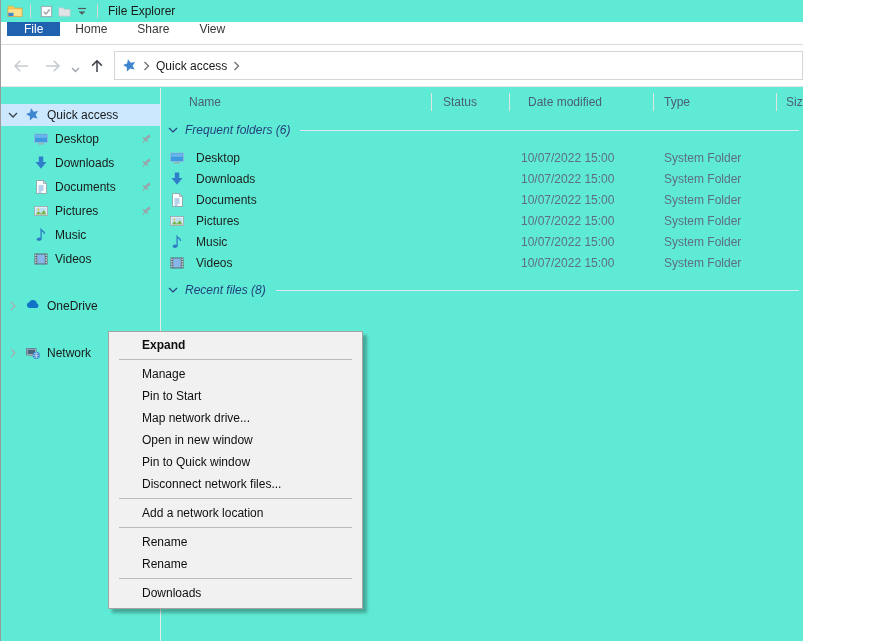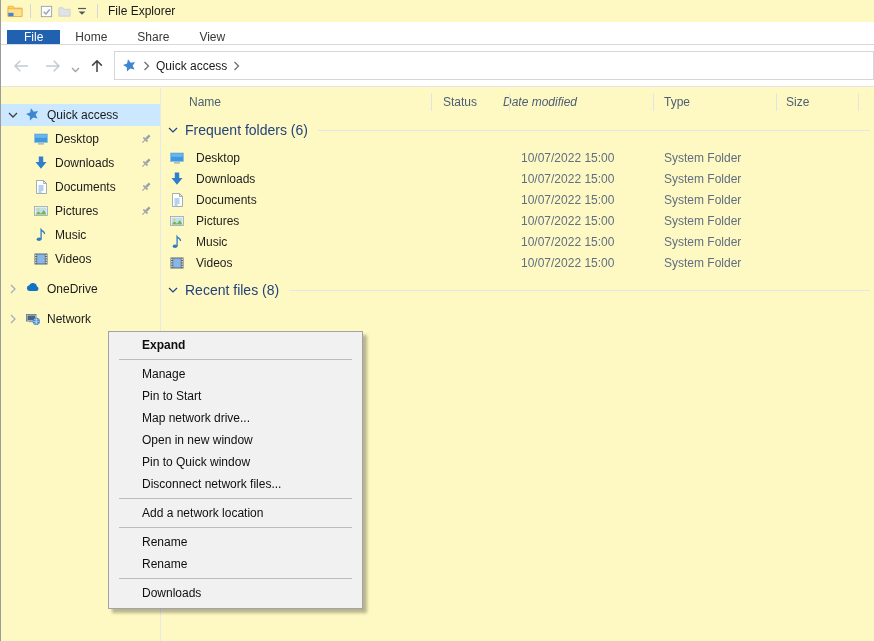"File Explorer" .window { background: #fef9c3 -> #5eead4; width: 874px -> 803px }
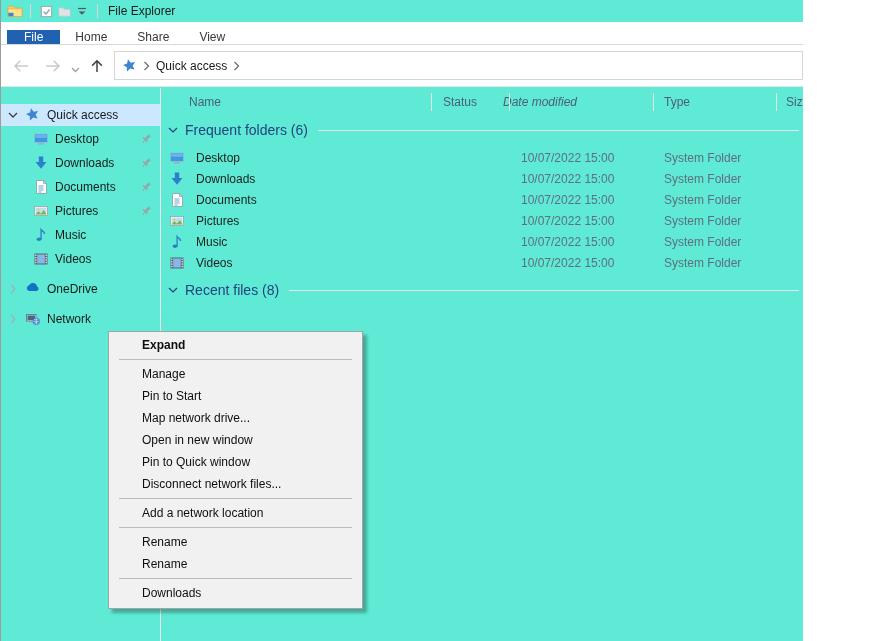"File" .tabsrow { align-items: flex-end -> flex-start }
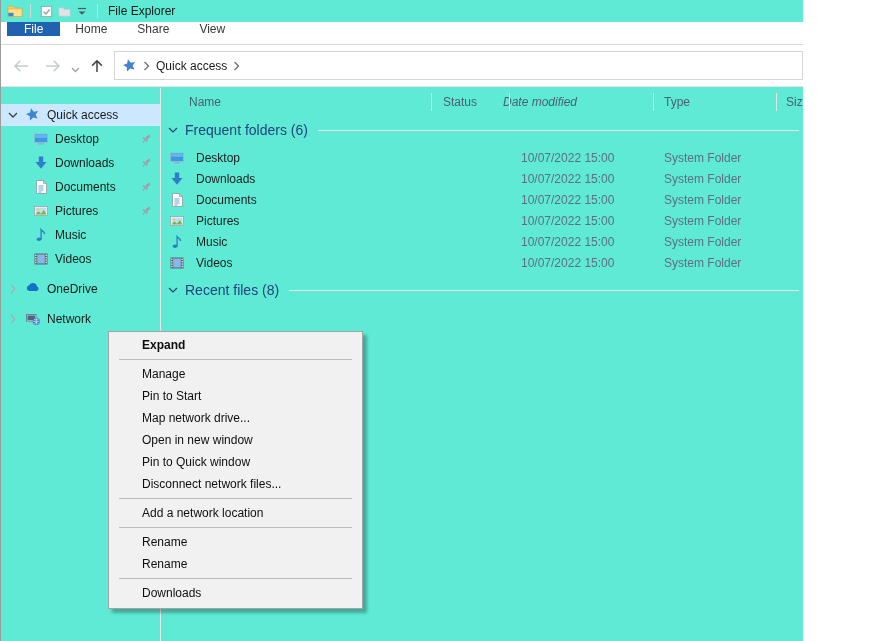"Date modified" .col-date { font-style: italic -> none; left: 341px -> 366px }
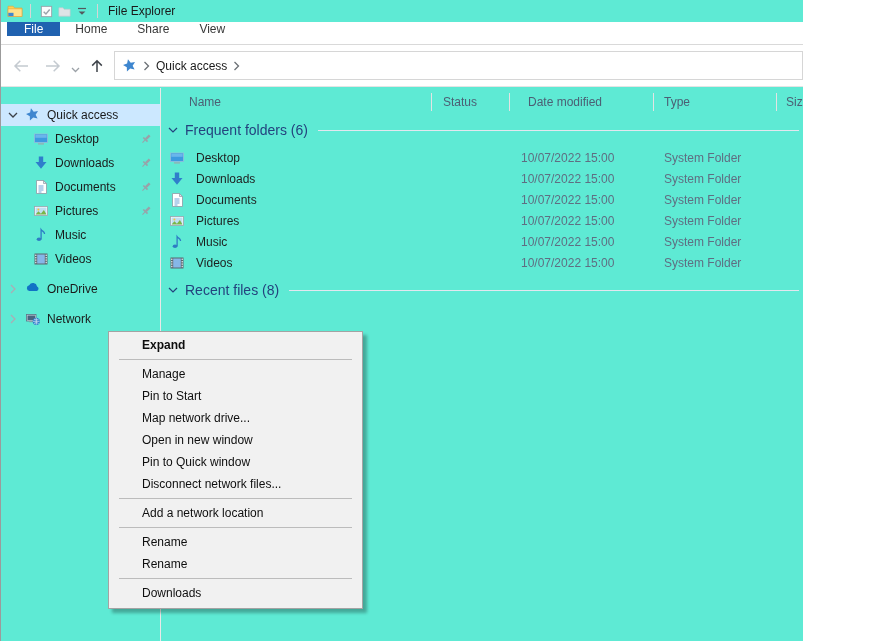"Frequent folders (6)" .group-header { font-size: 14px -> 12px; font-style: none -> italic }
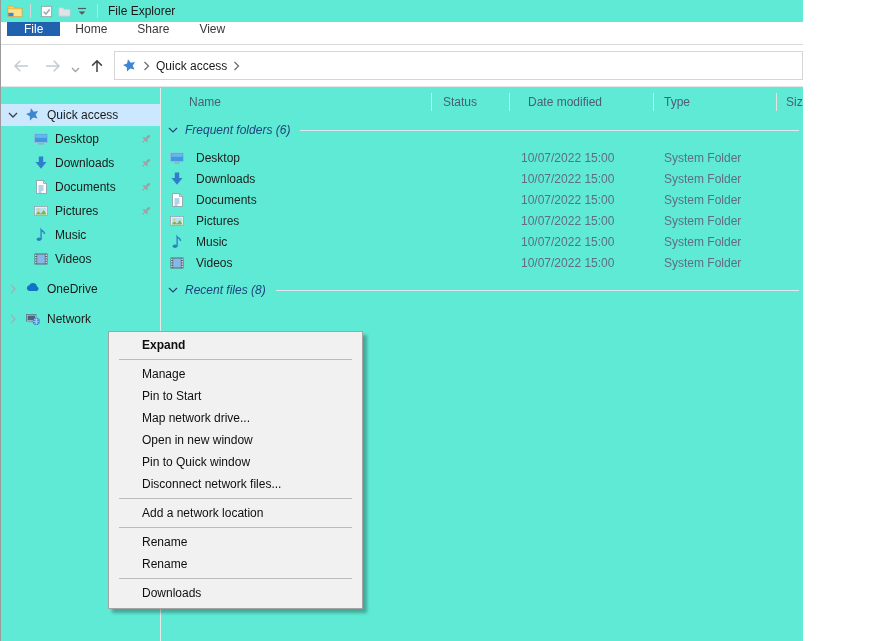"OneDrive" .tree-item.gap { margin-top: 8px -> 25px }
